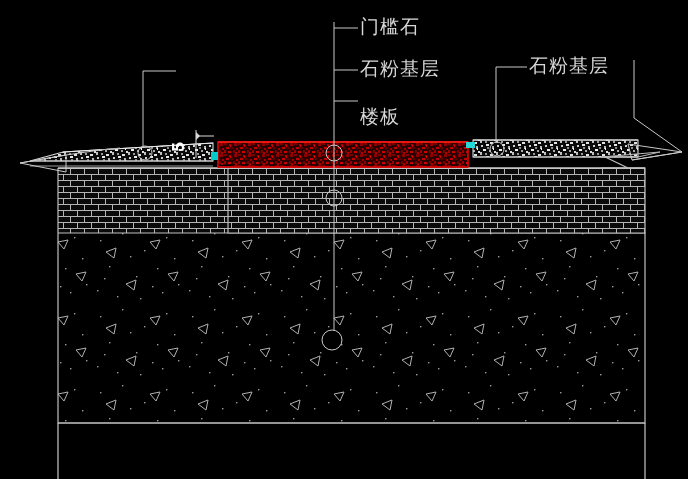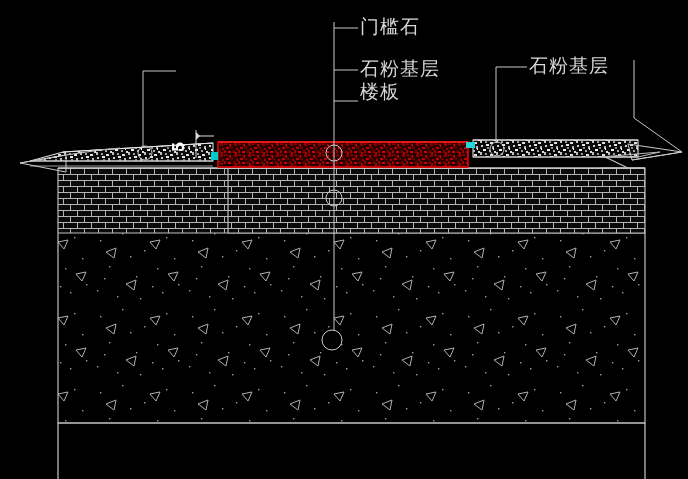"楼板" div.cad-label { top: 82px -> 107px }
